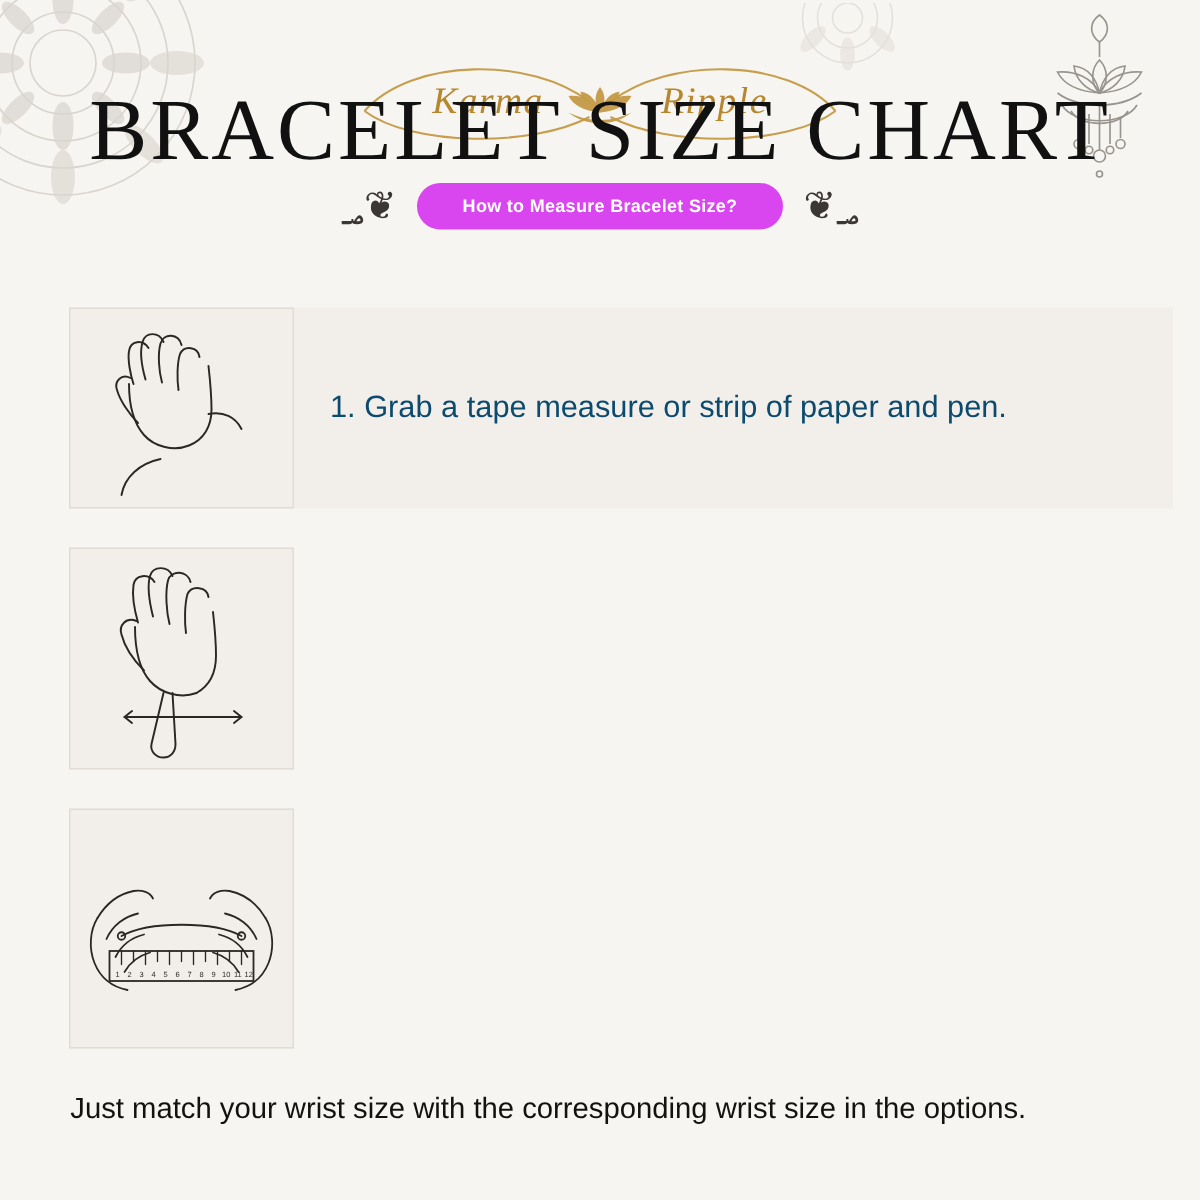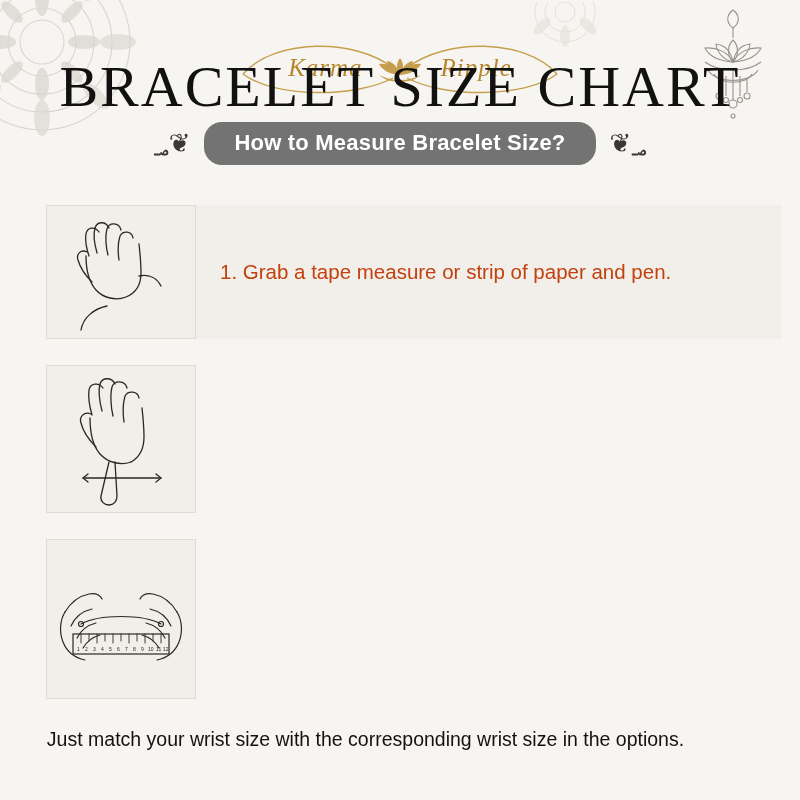"How to Measure Bracelet Size?" .pill { background: #737373 -> #d946ef; font-size: 22px -> 12px }
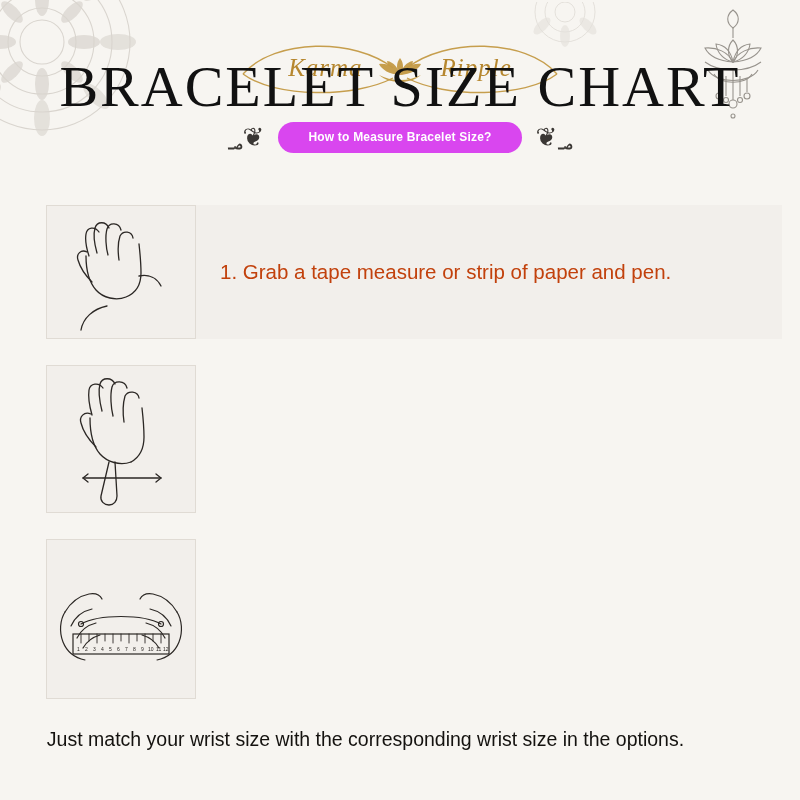"1. Grab a tape measure" .step-text { color: #c2410c -> #0c4a6e }
